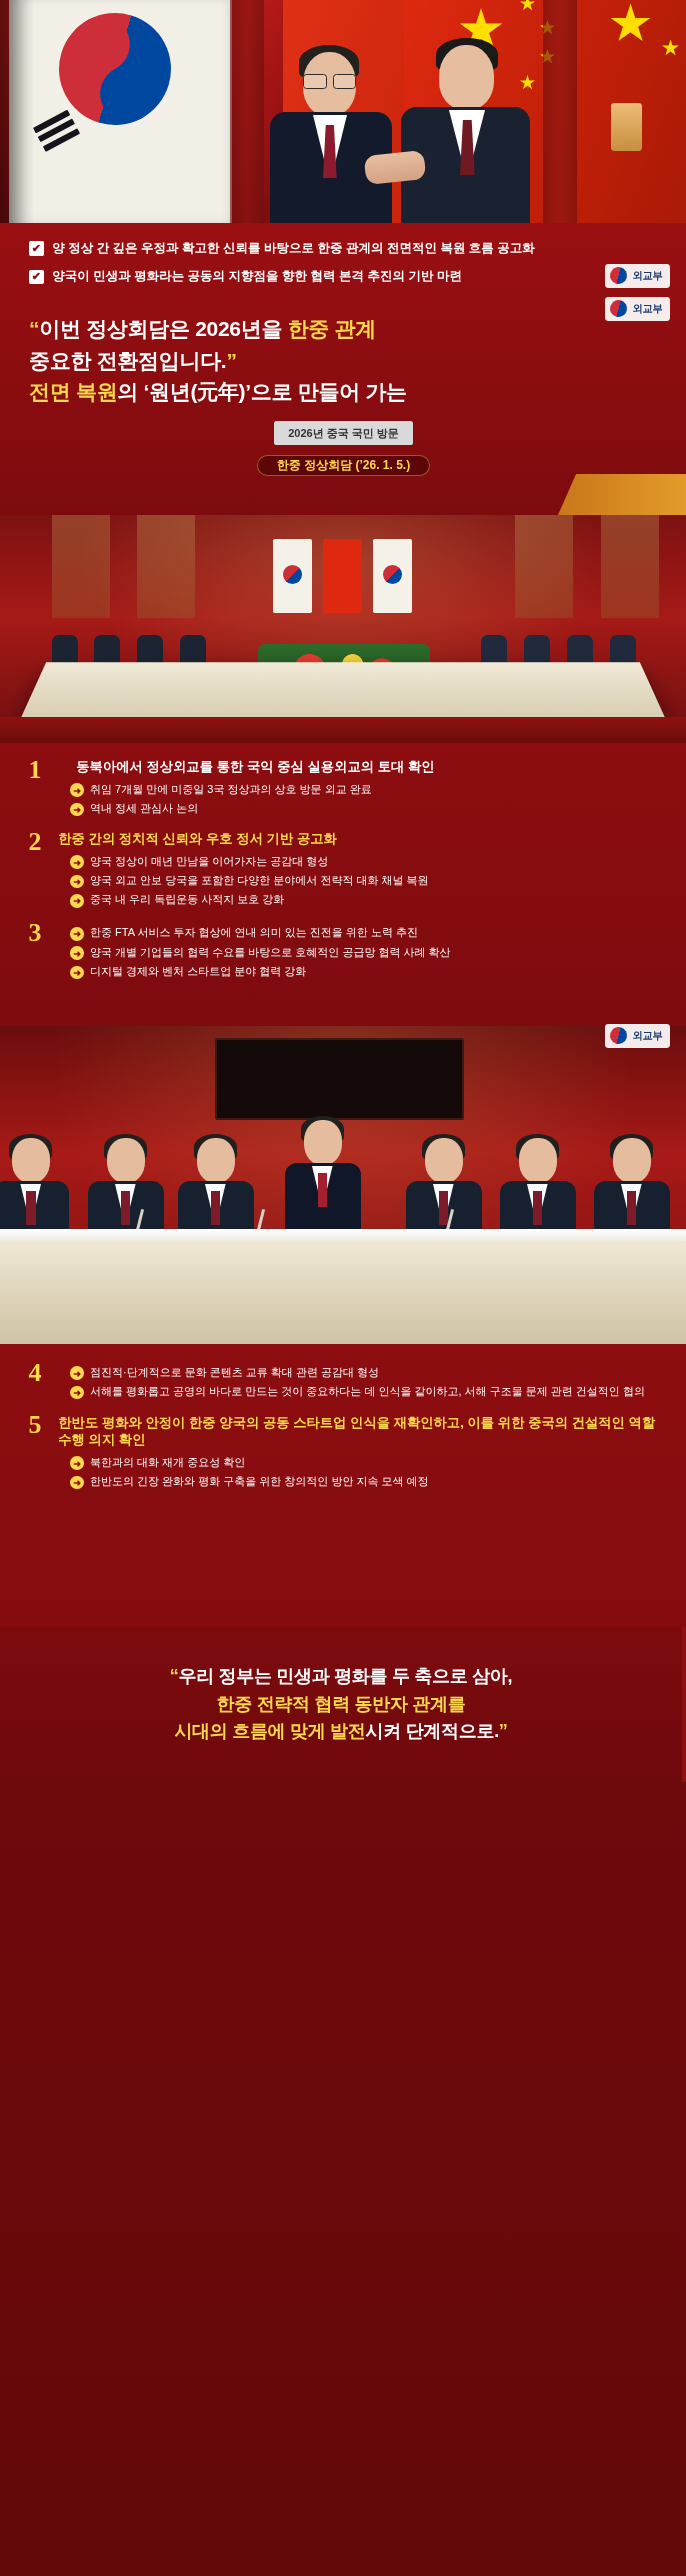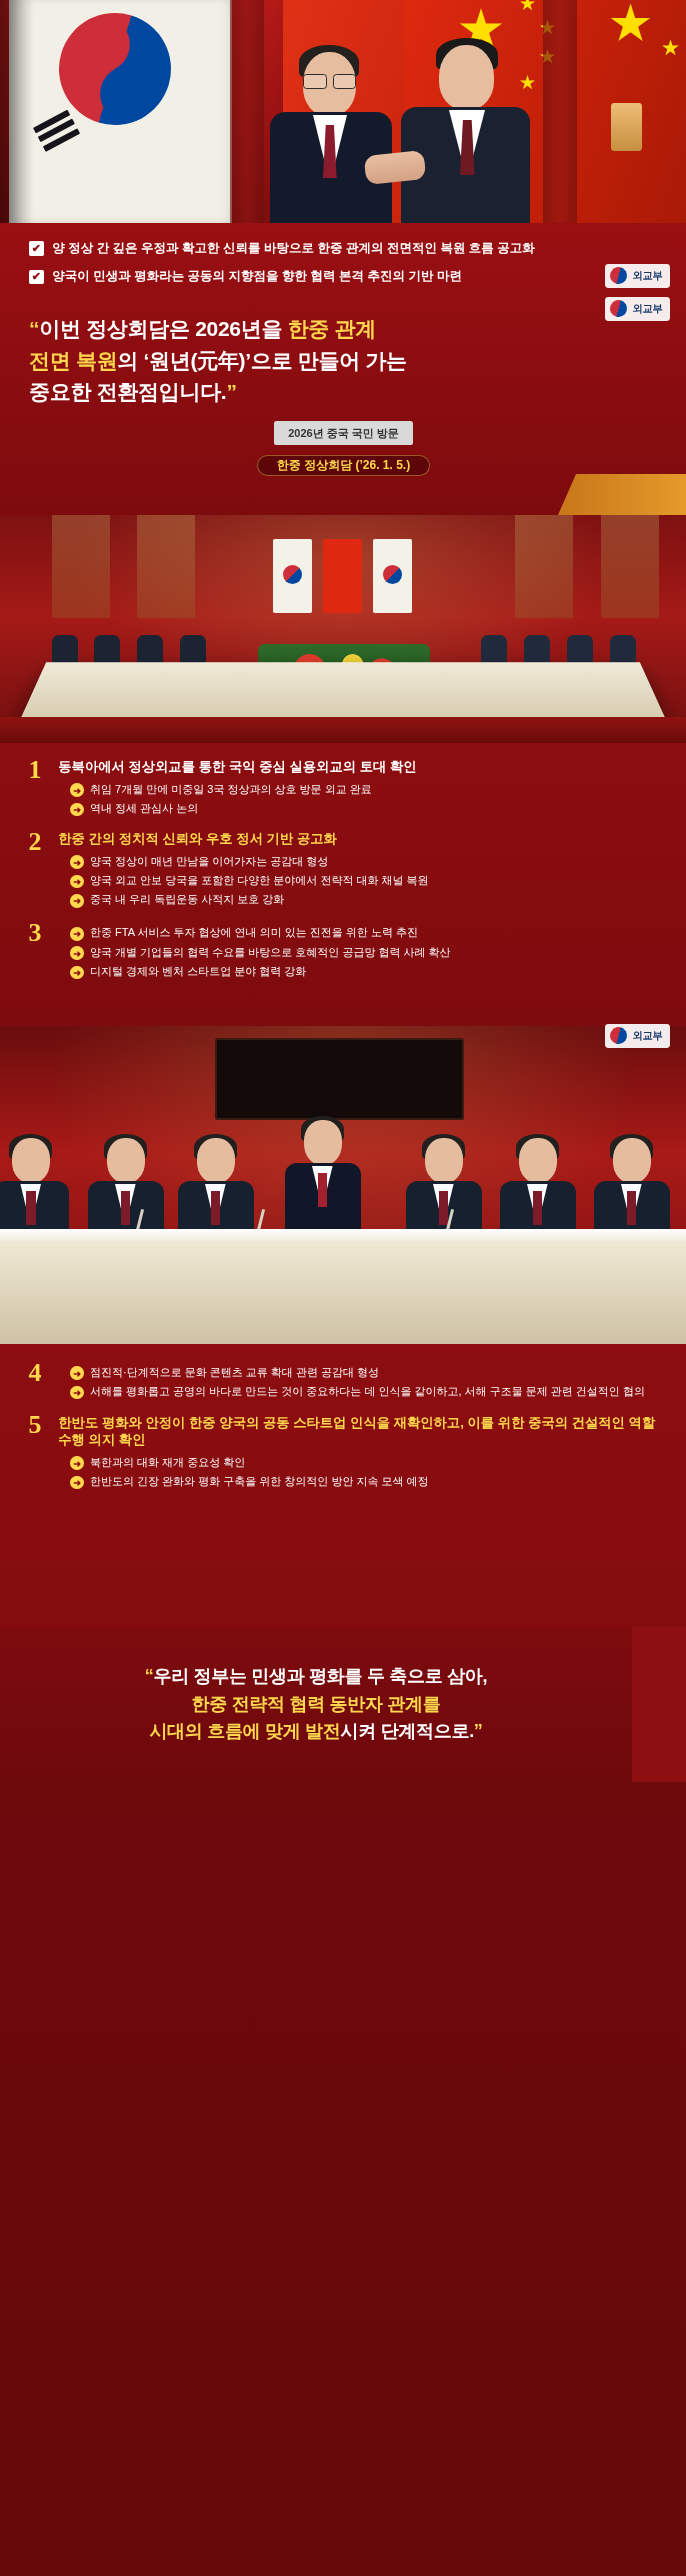"전면 복원의 ‘원년(元年)’으로 만들어 가는" div { order: before "중요한 전환점입니다.”" -> after "중요한 전환점입니다.”" }
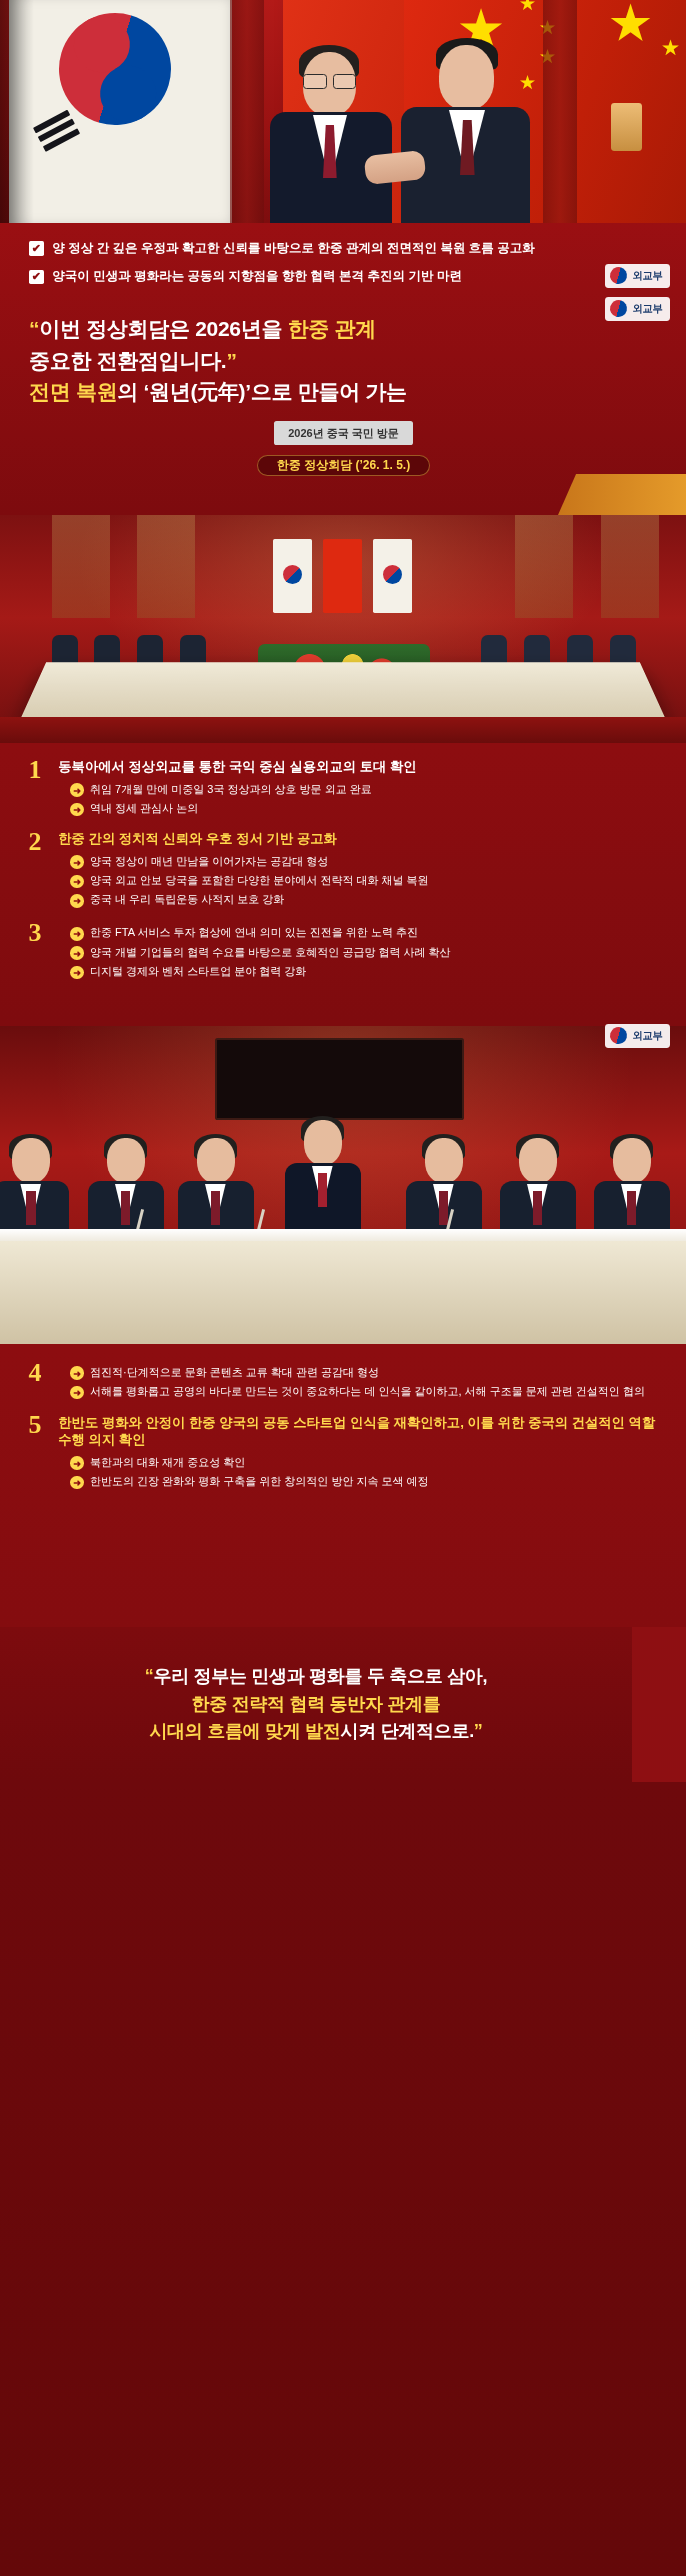"동북아에서 정상외교를 통한 국익 중심" .num-title.white { margin-left: none -> 18px }
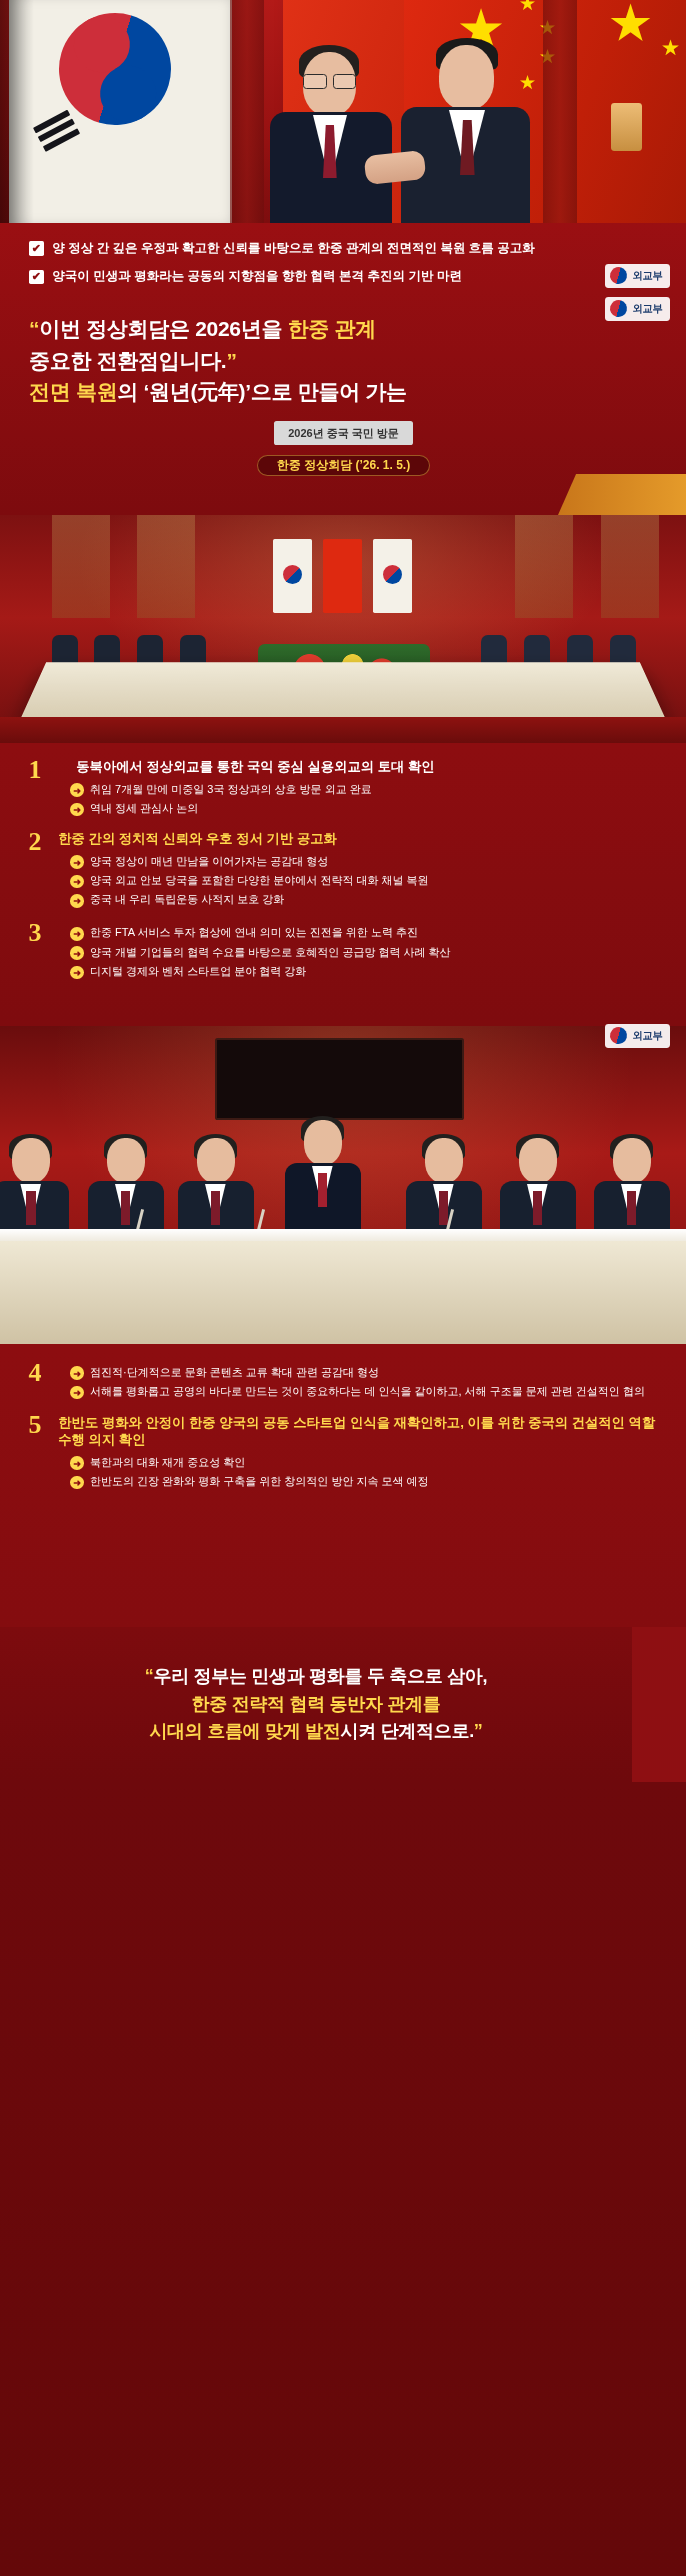"“우리 정부는 민생과 평화를 두" .block4 { width: 632px -> 682px }
